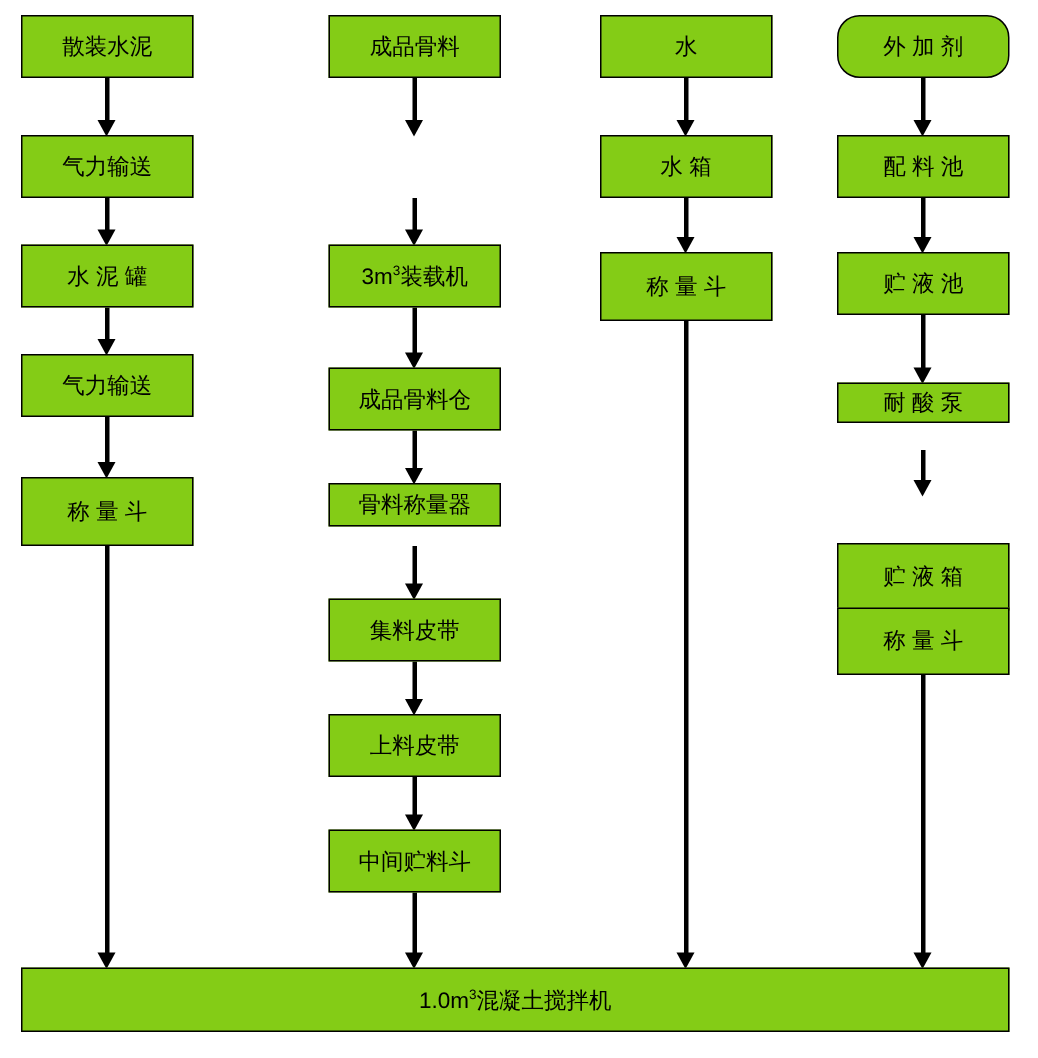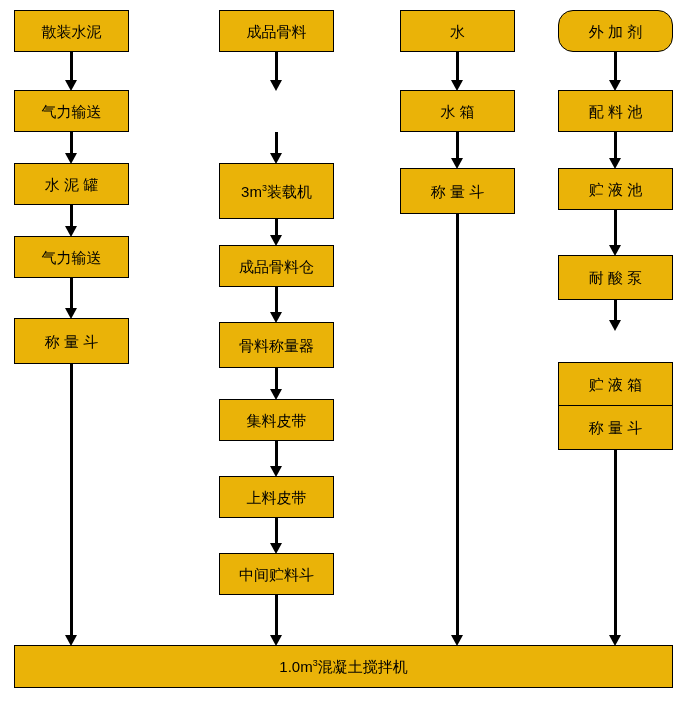"散装水泥" .node { background: #eab308 -> #84cc16 }
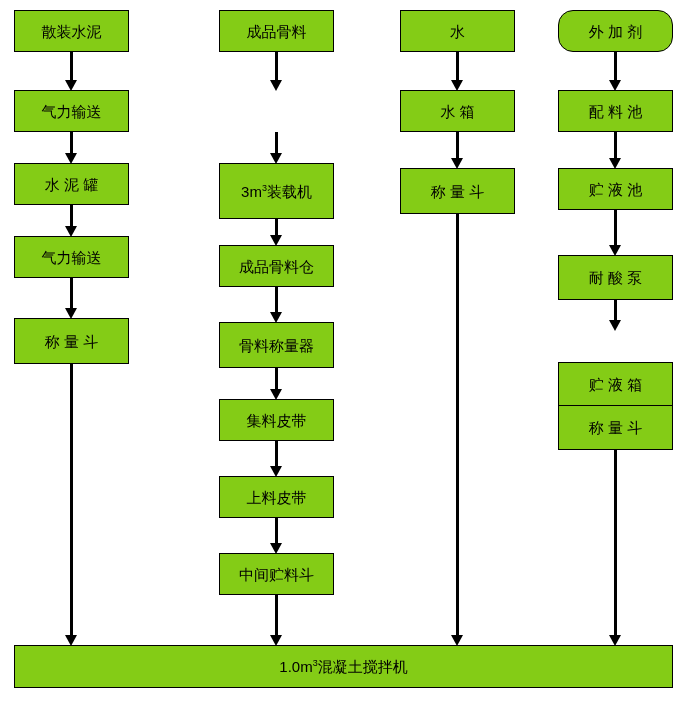"3m3装载机" div.node { height: 56px -> 42px }
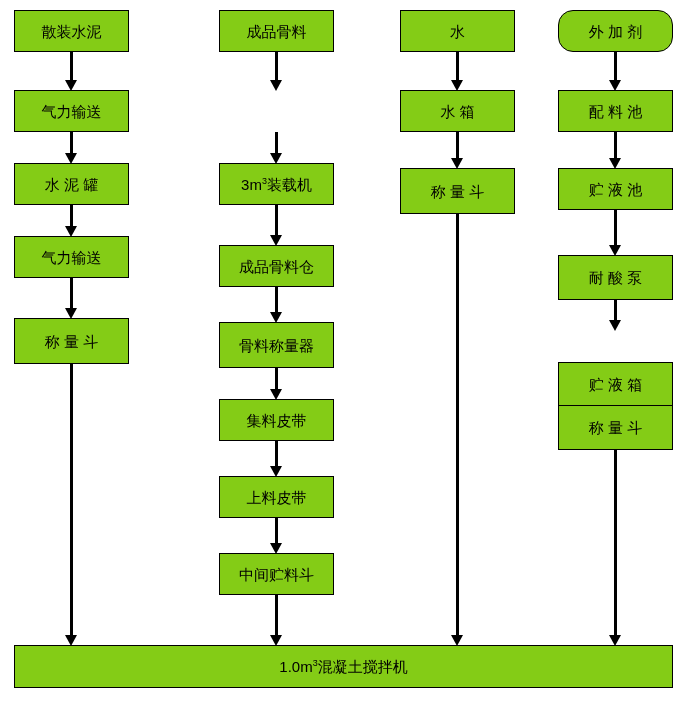"耐 酸 泵" div.node { height: 45px -> 27px }
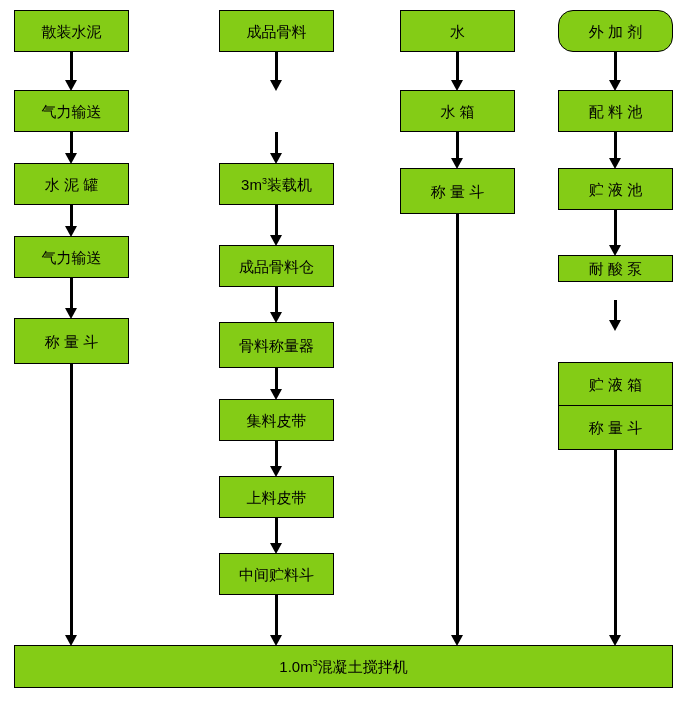"骨料称量器" div.node { height: 46px -> 29px }
